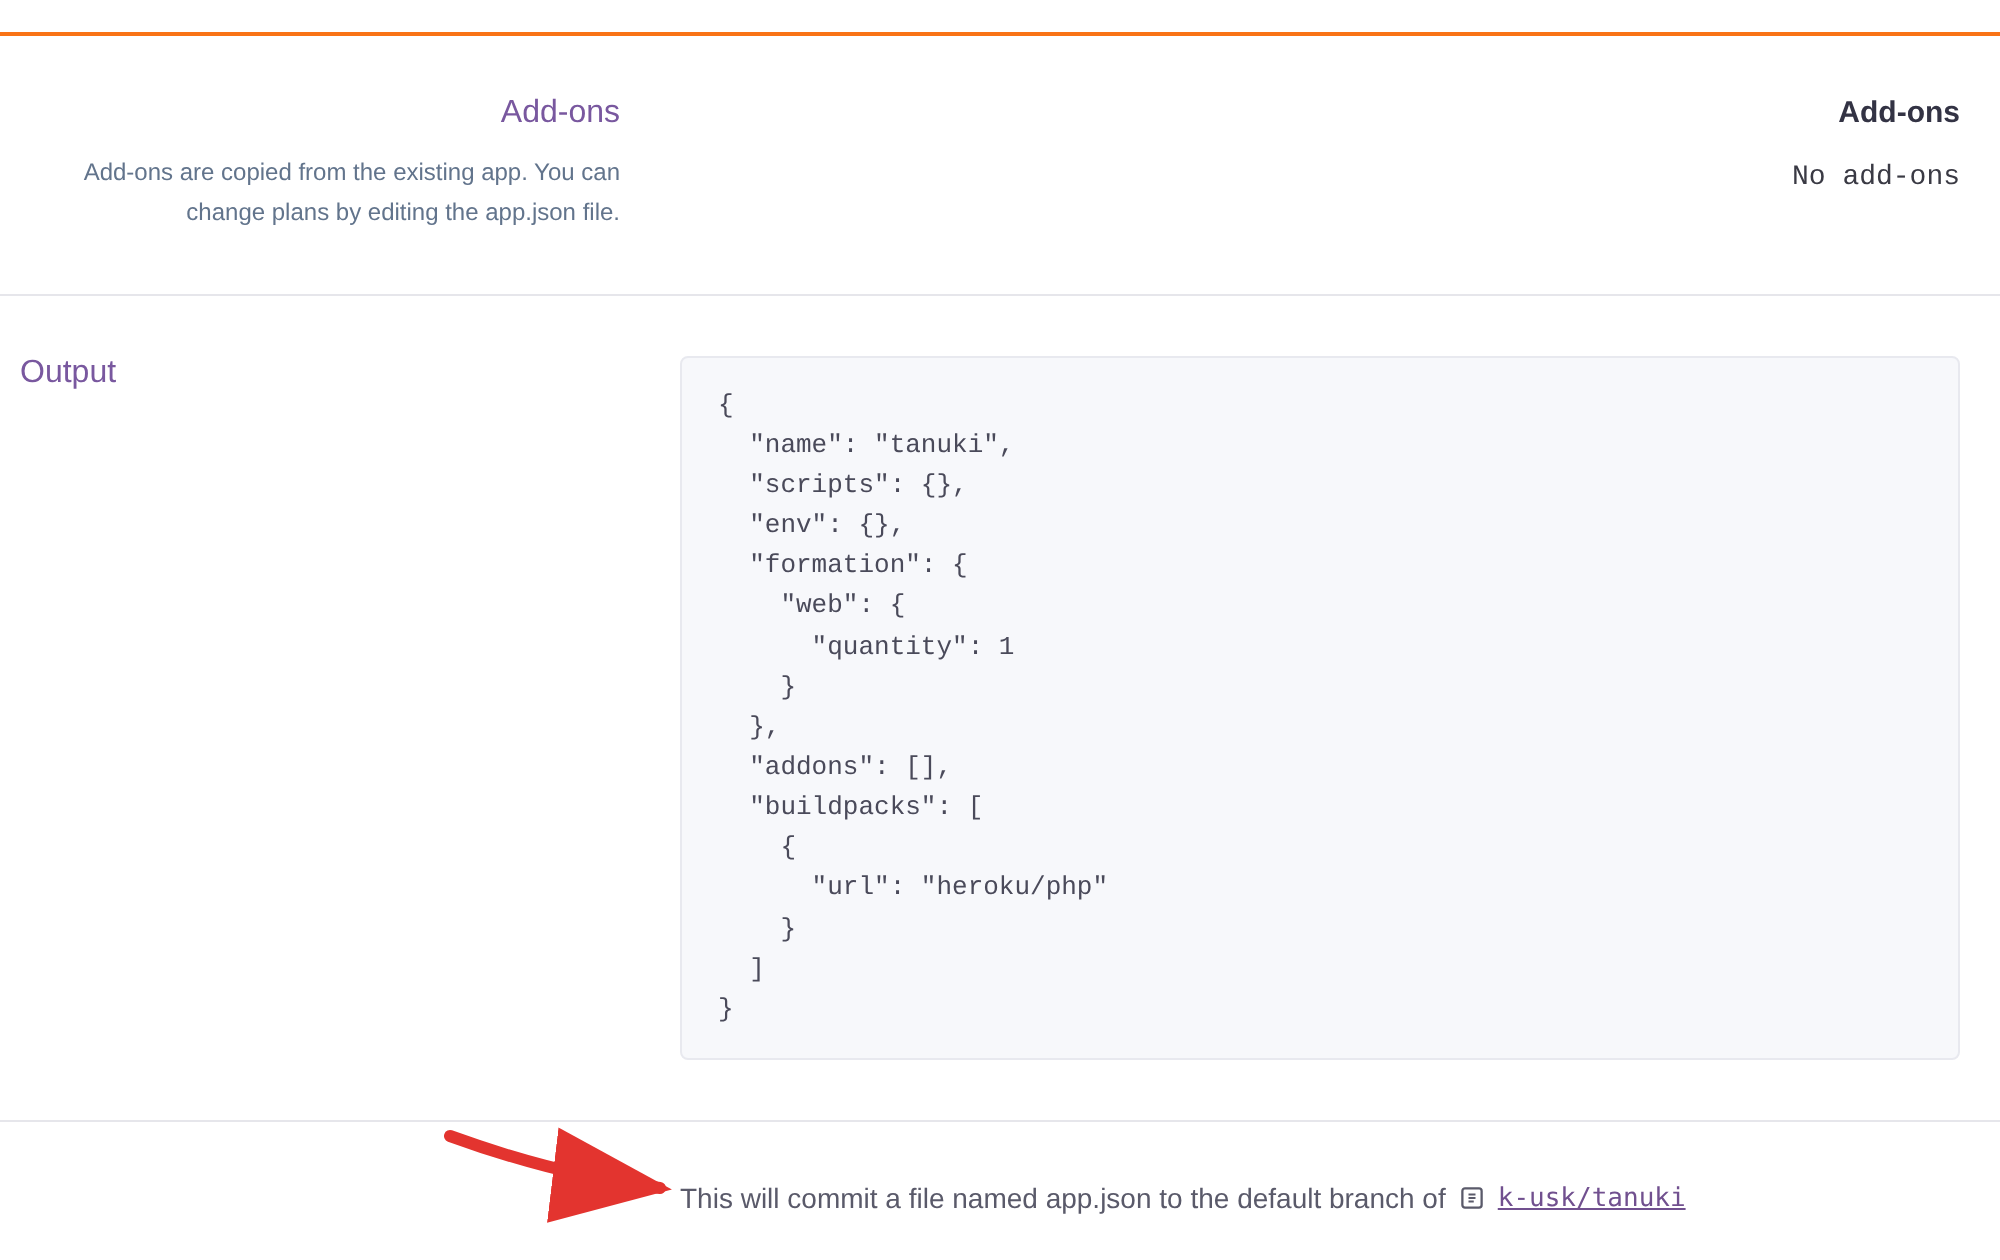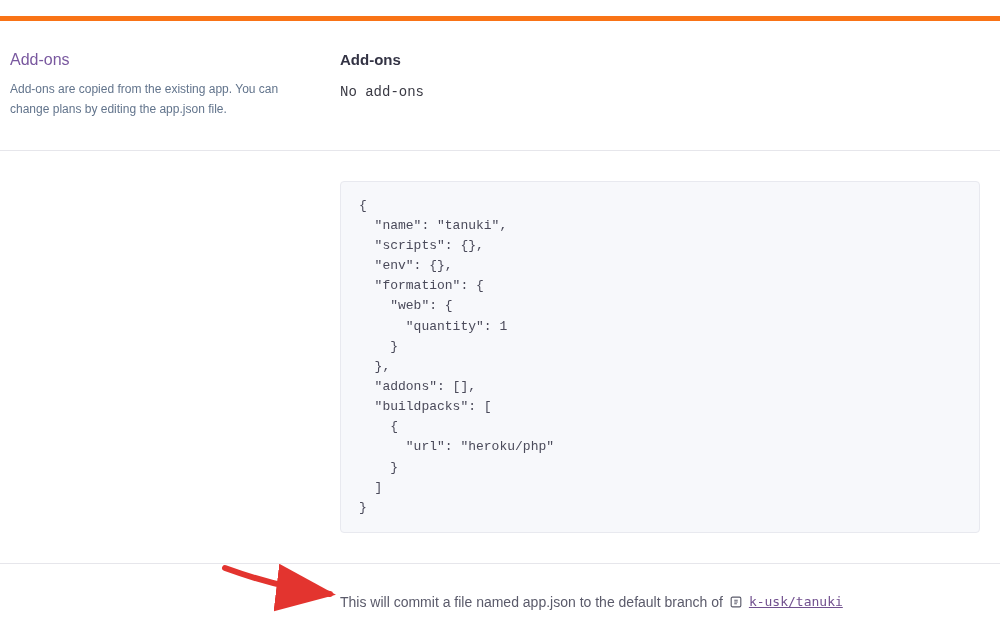"Add-ons" .section:first-of-type { border-top: 5px solid #f97316 -> 2px solid #f97316; text-align: none -> right }
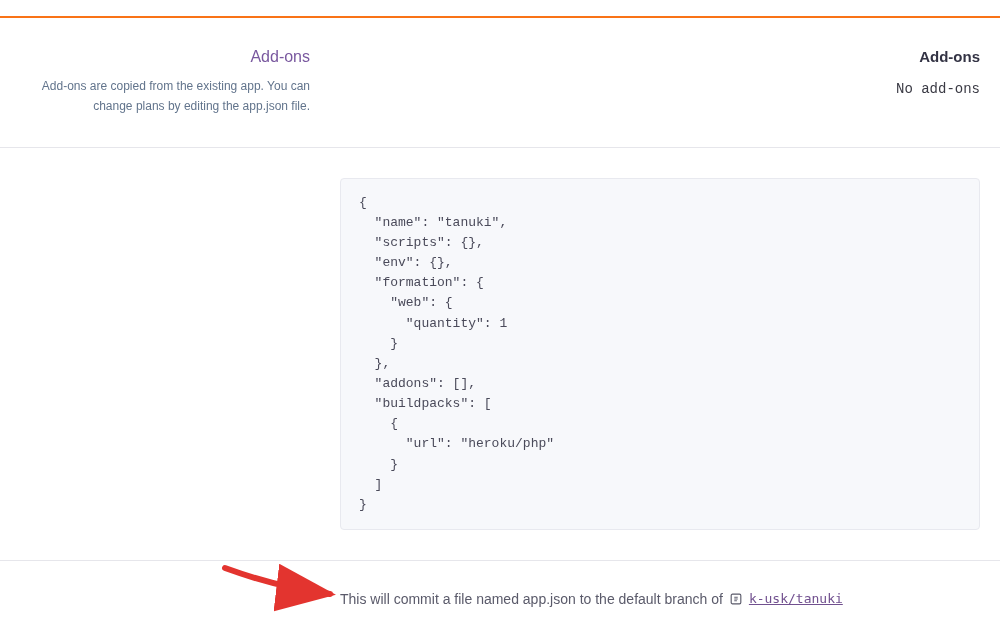"Output" div.section-heading { html: none -> <div>Output</div> }
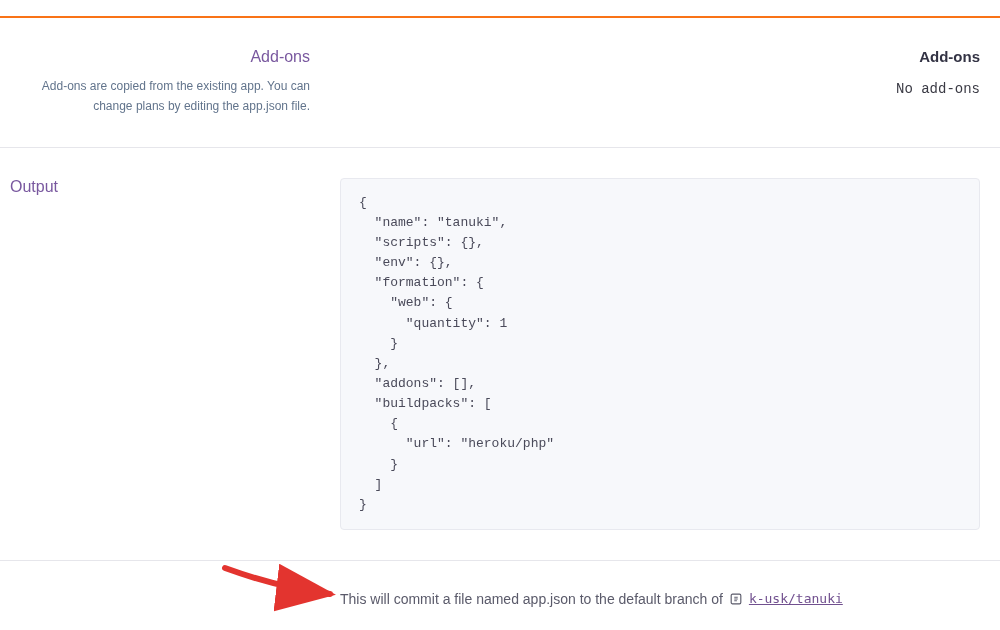"This will commit a file" .commit-text { align-items: none -> center }
